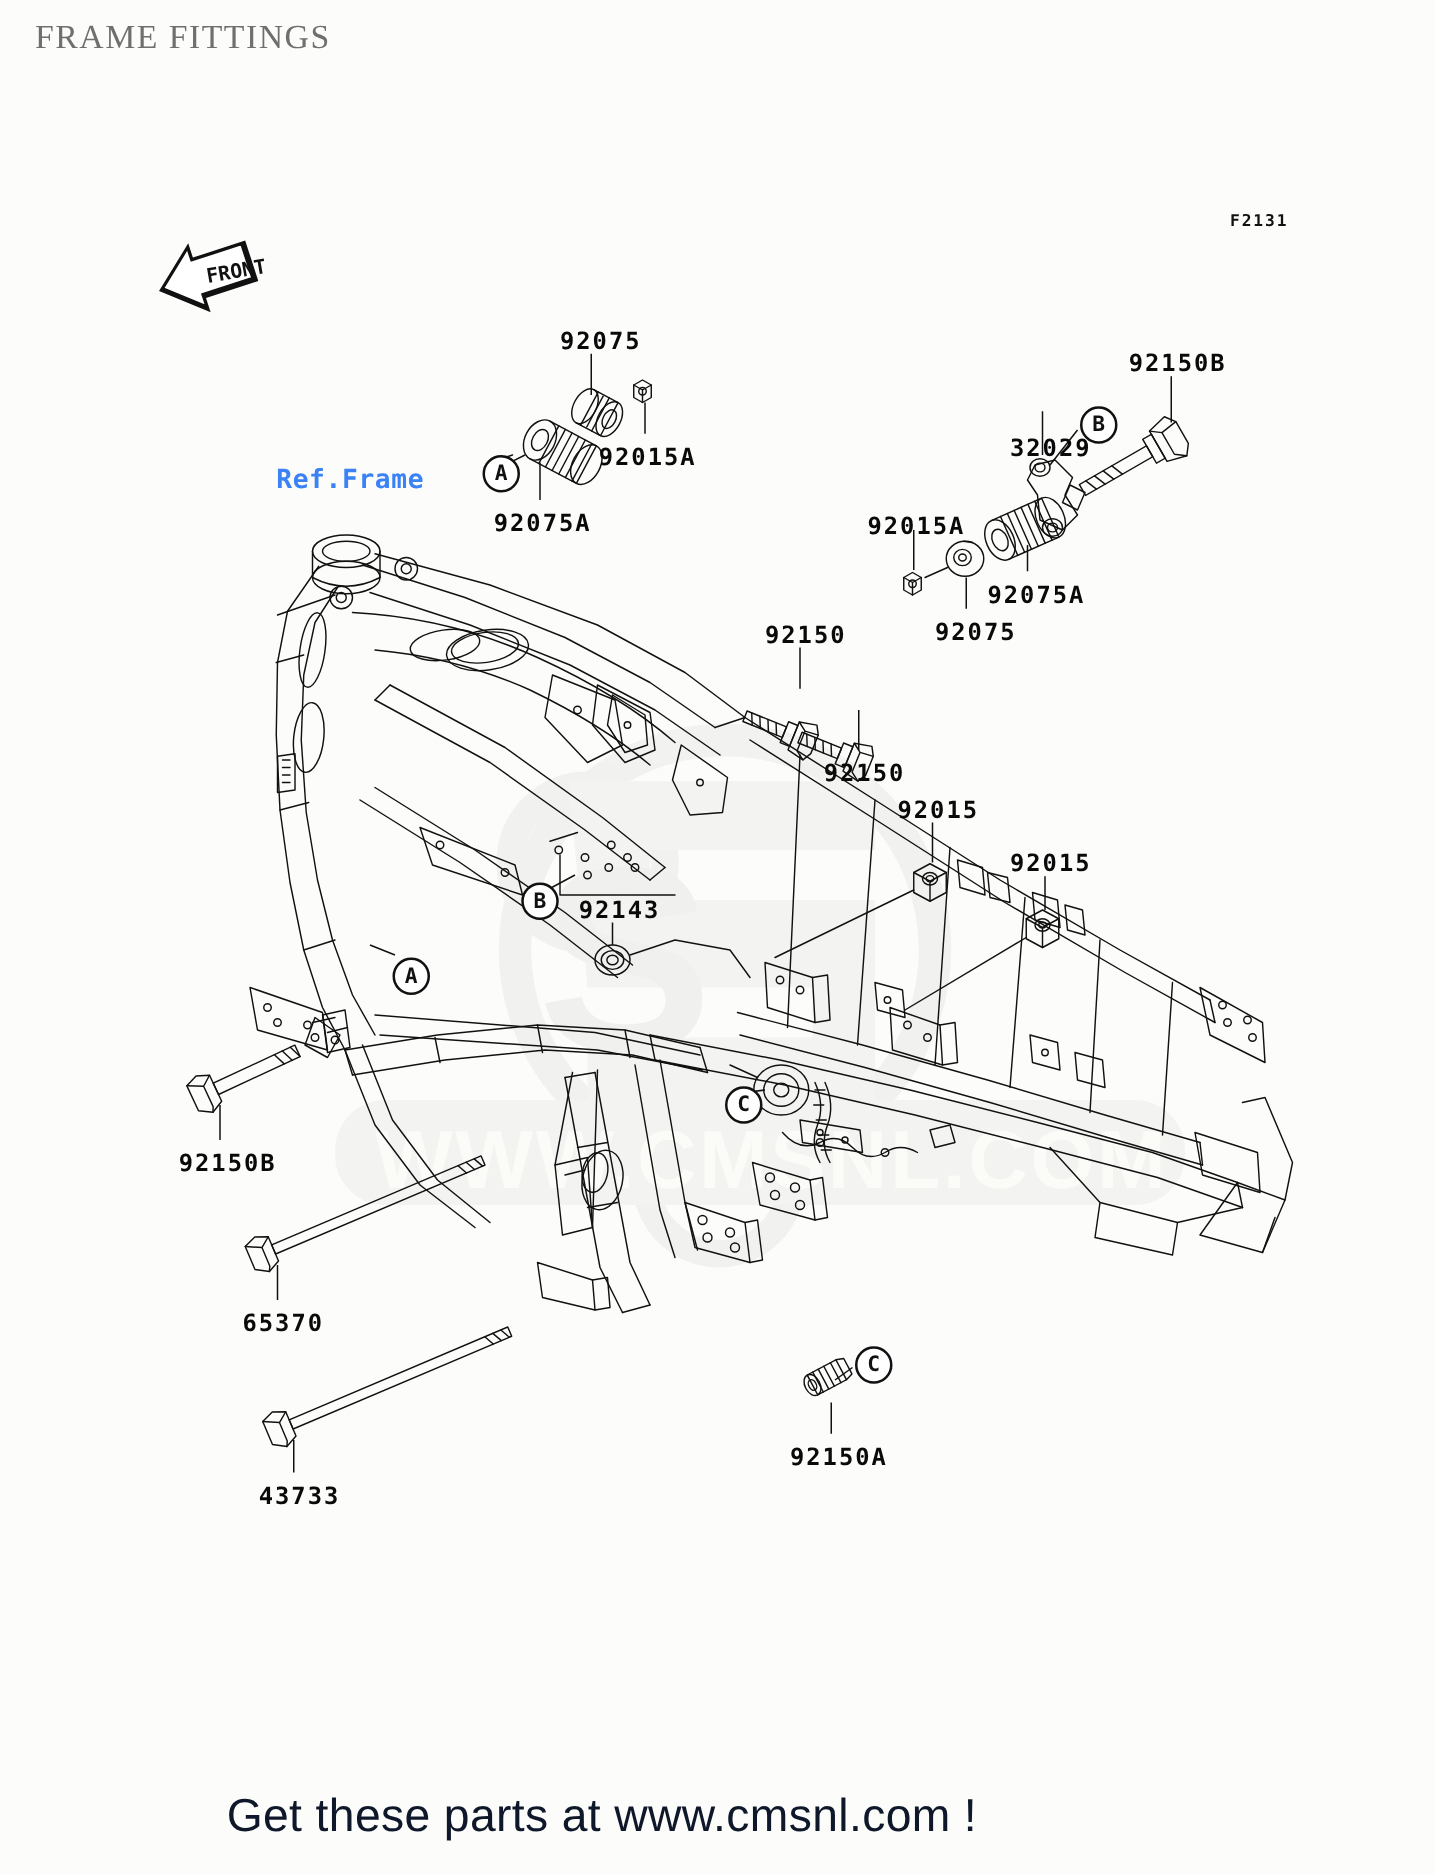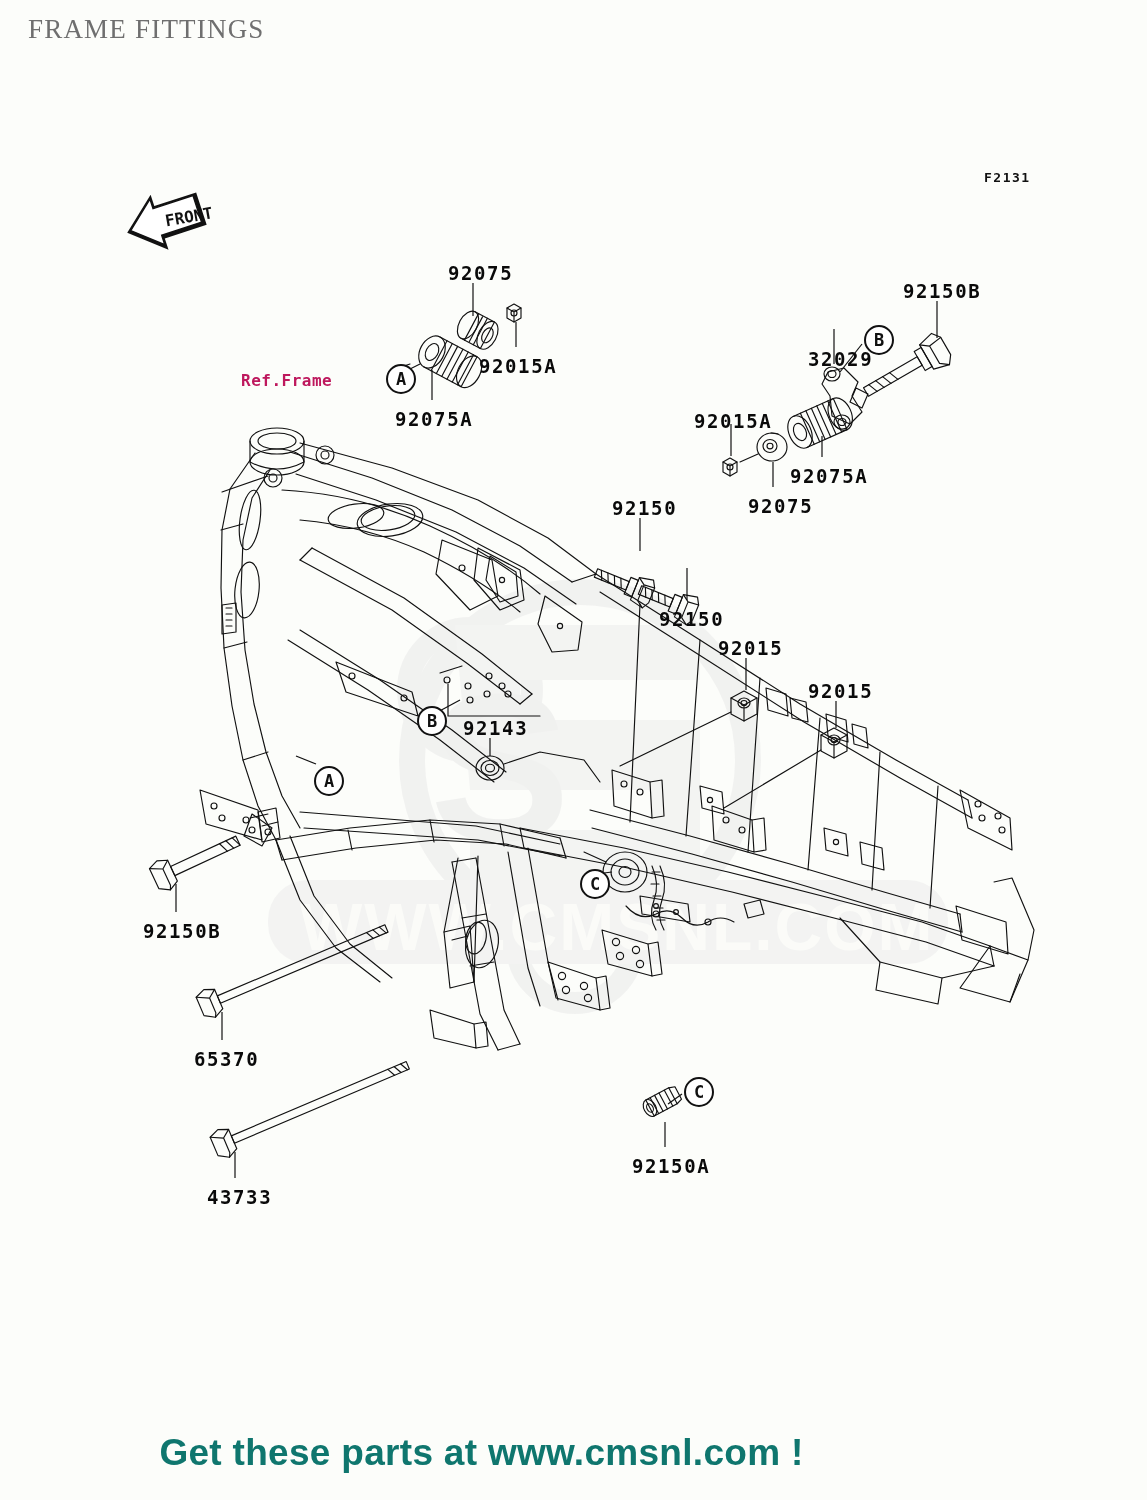"Ref.Frame" #ref-frame-label { color: #be185d -> #3b82f6; font-size: 16px -> 21px; margin-left: 20px -> none }
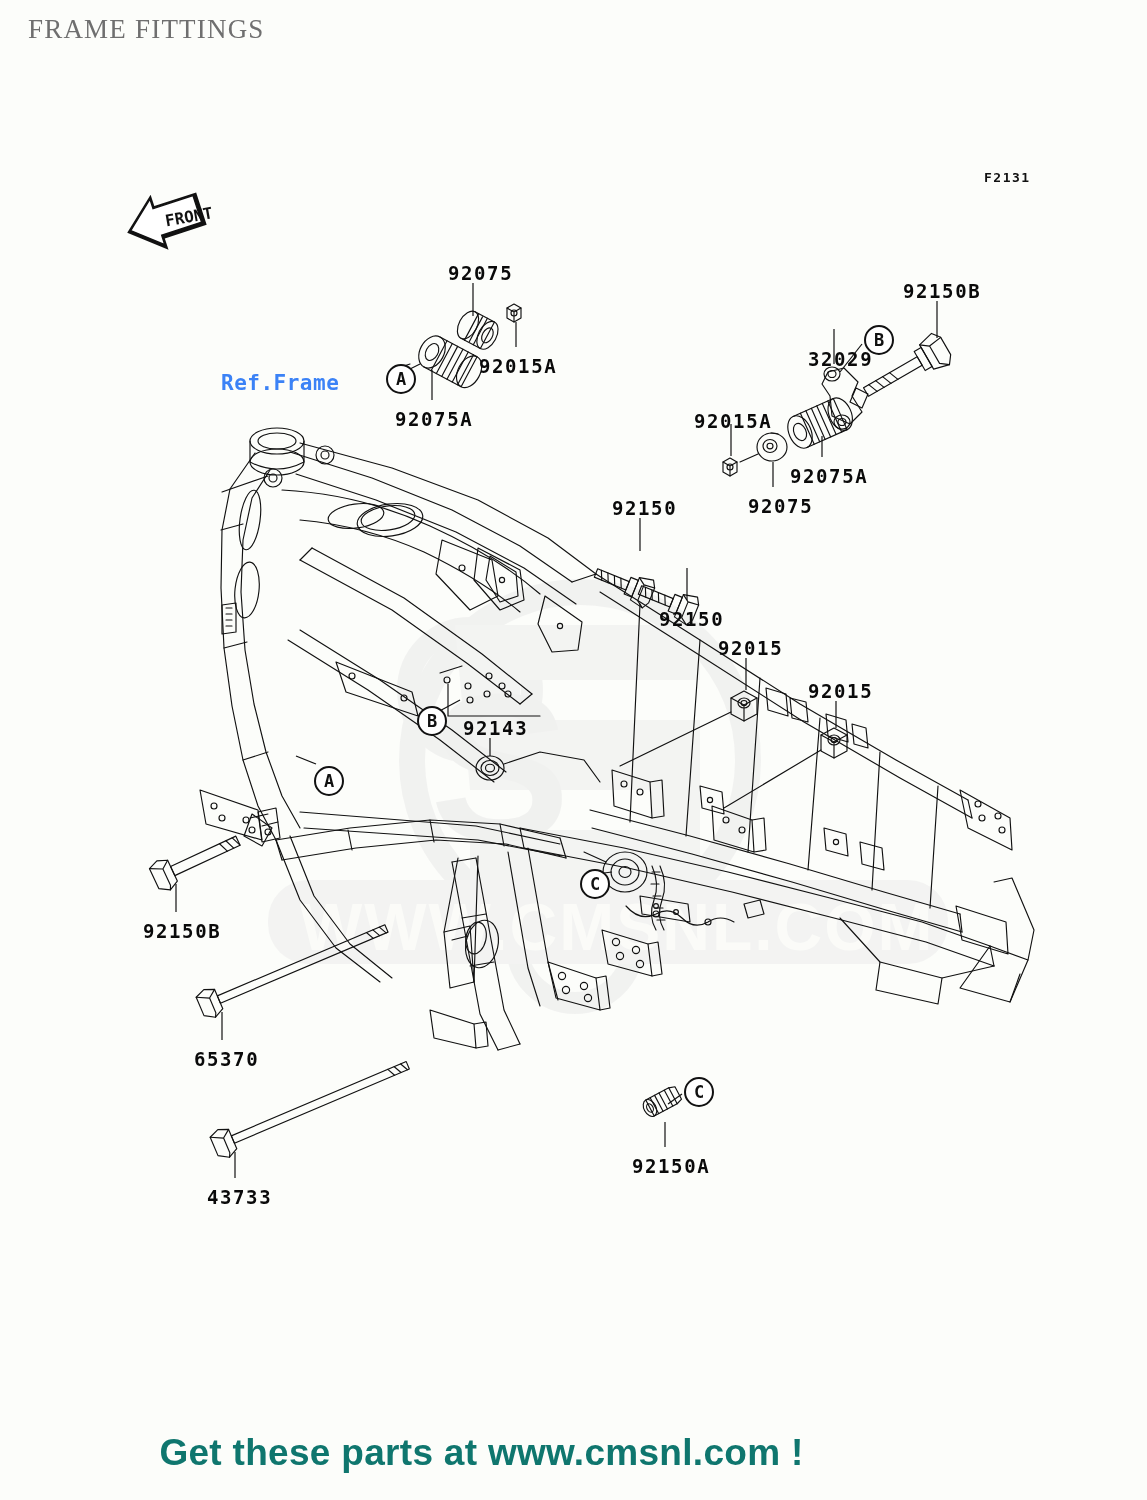"Get these parts at www.cmsnl.com" #footer-cta { color: #0f766e -> #0f172a; font-weight: 700 -> 400 }
